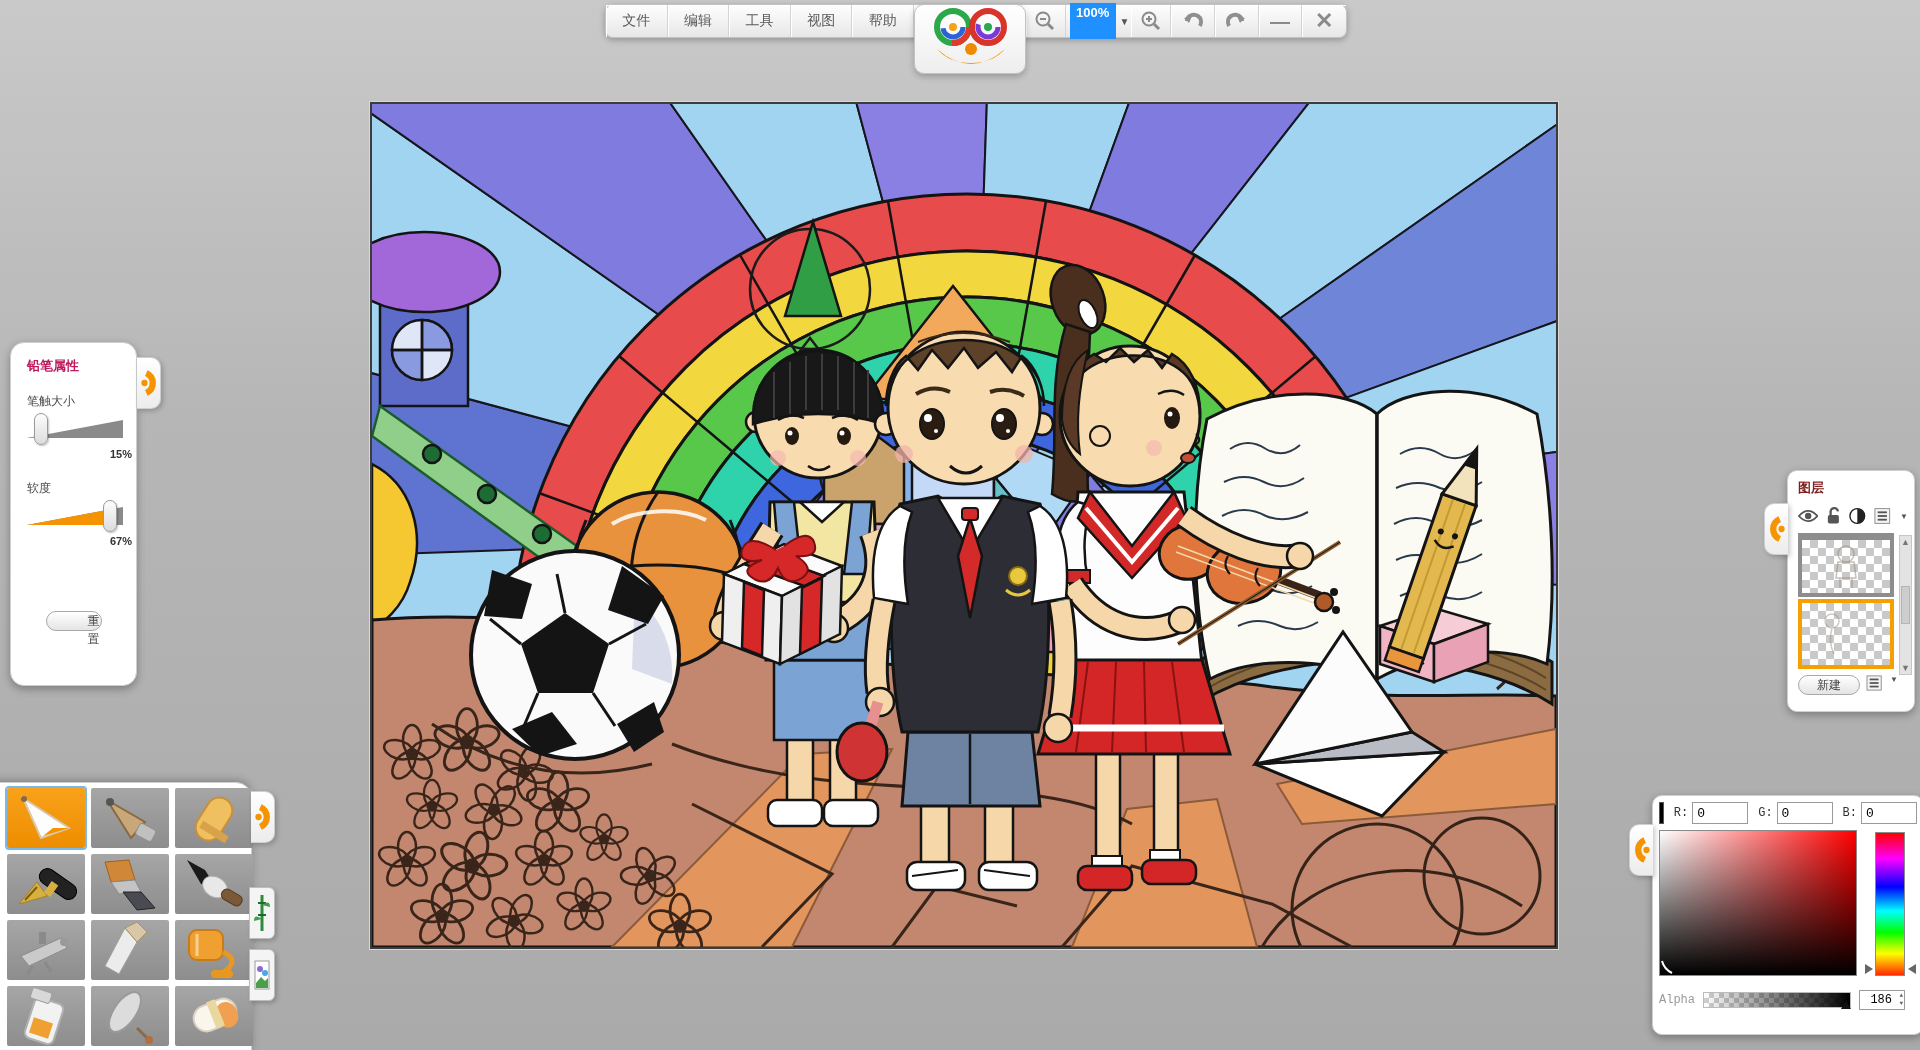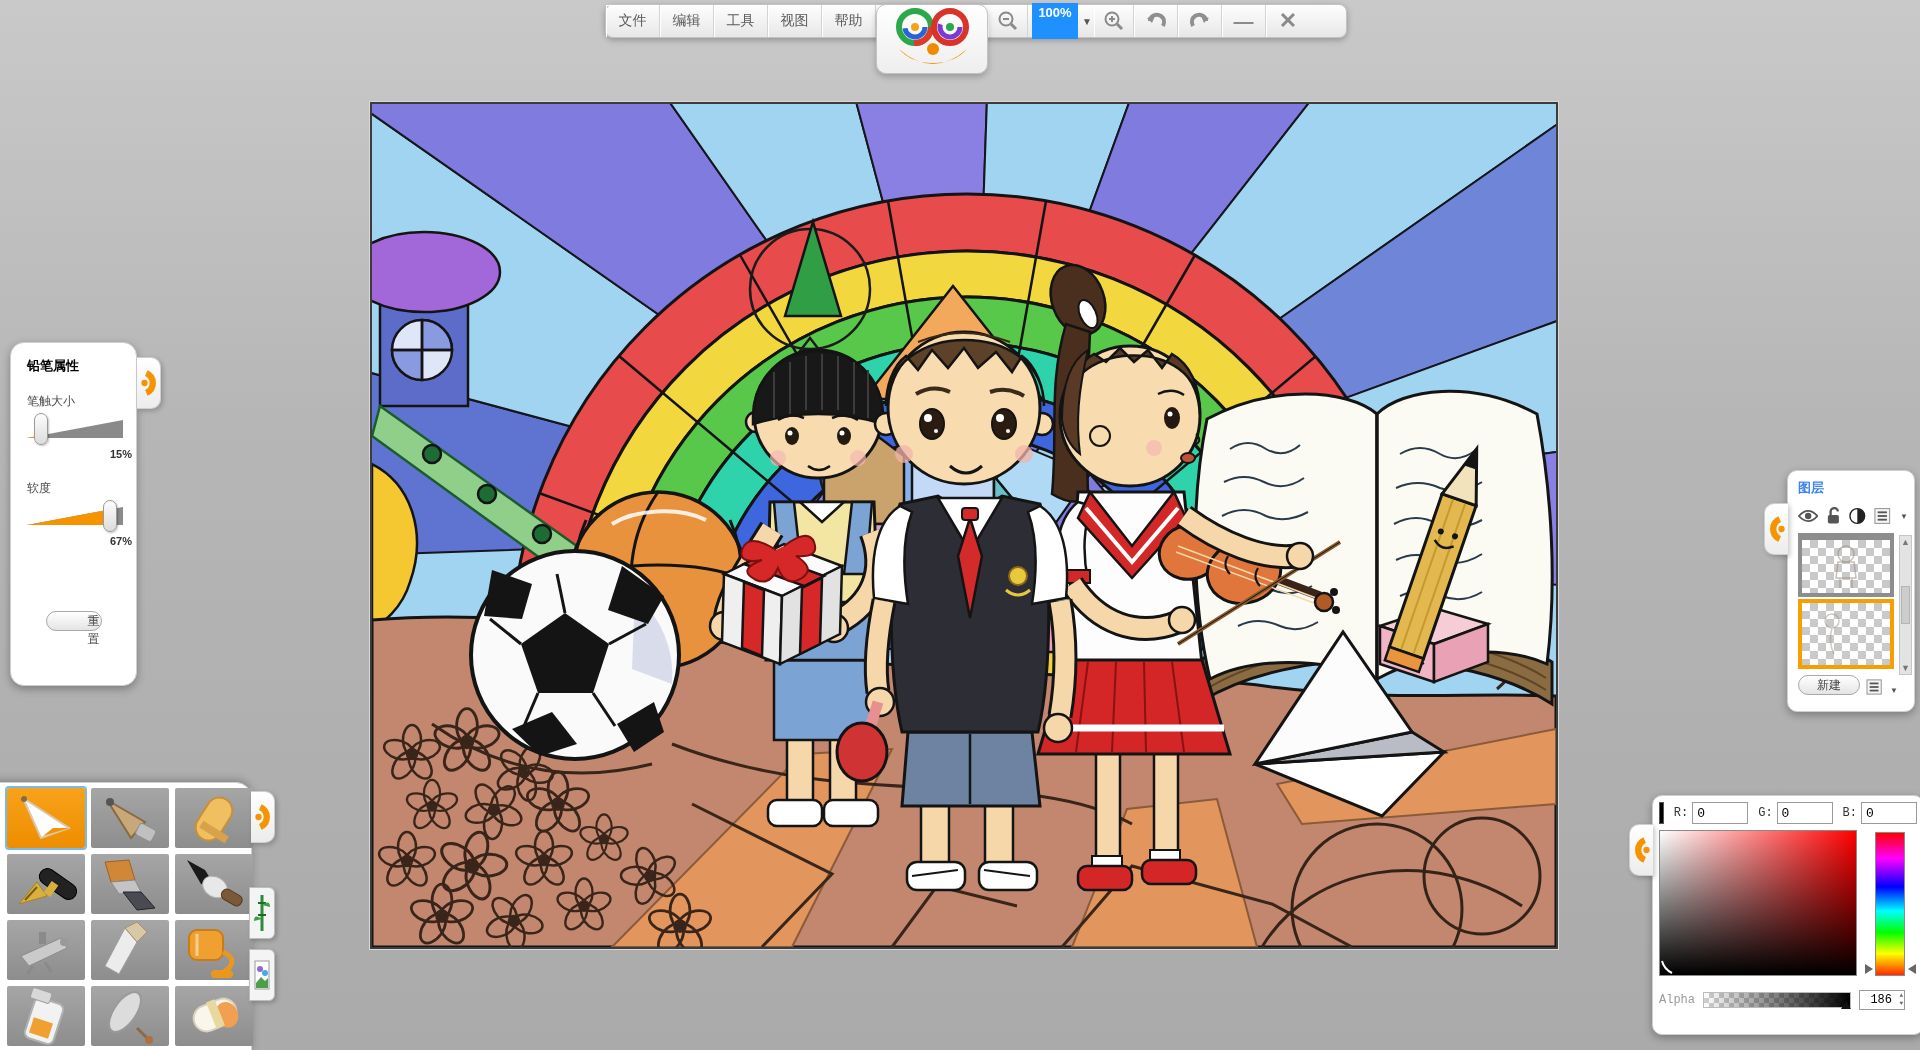"文件" .menu-btn { width: 54px -> 62px }
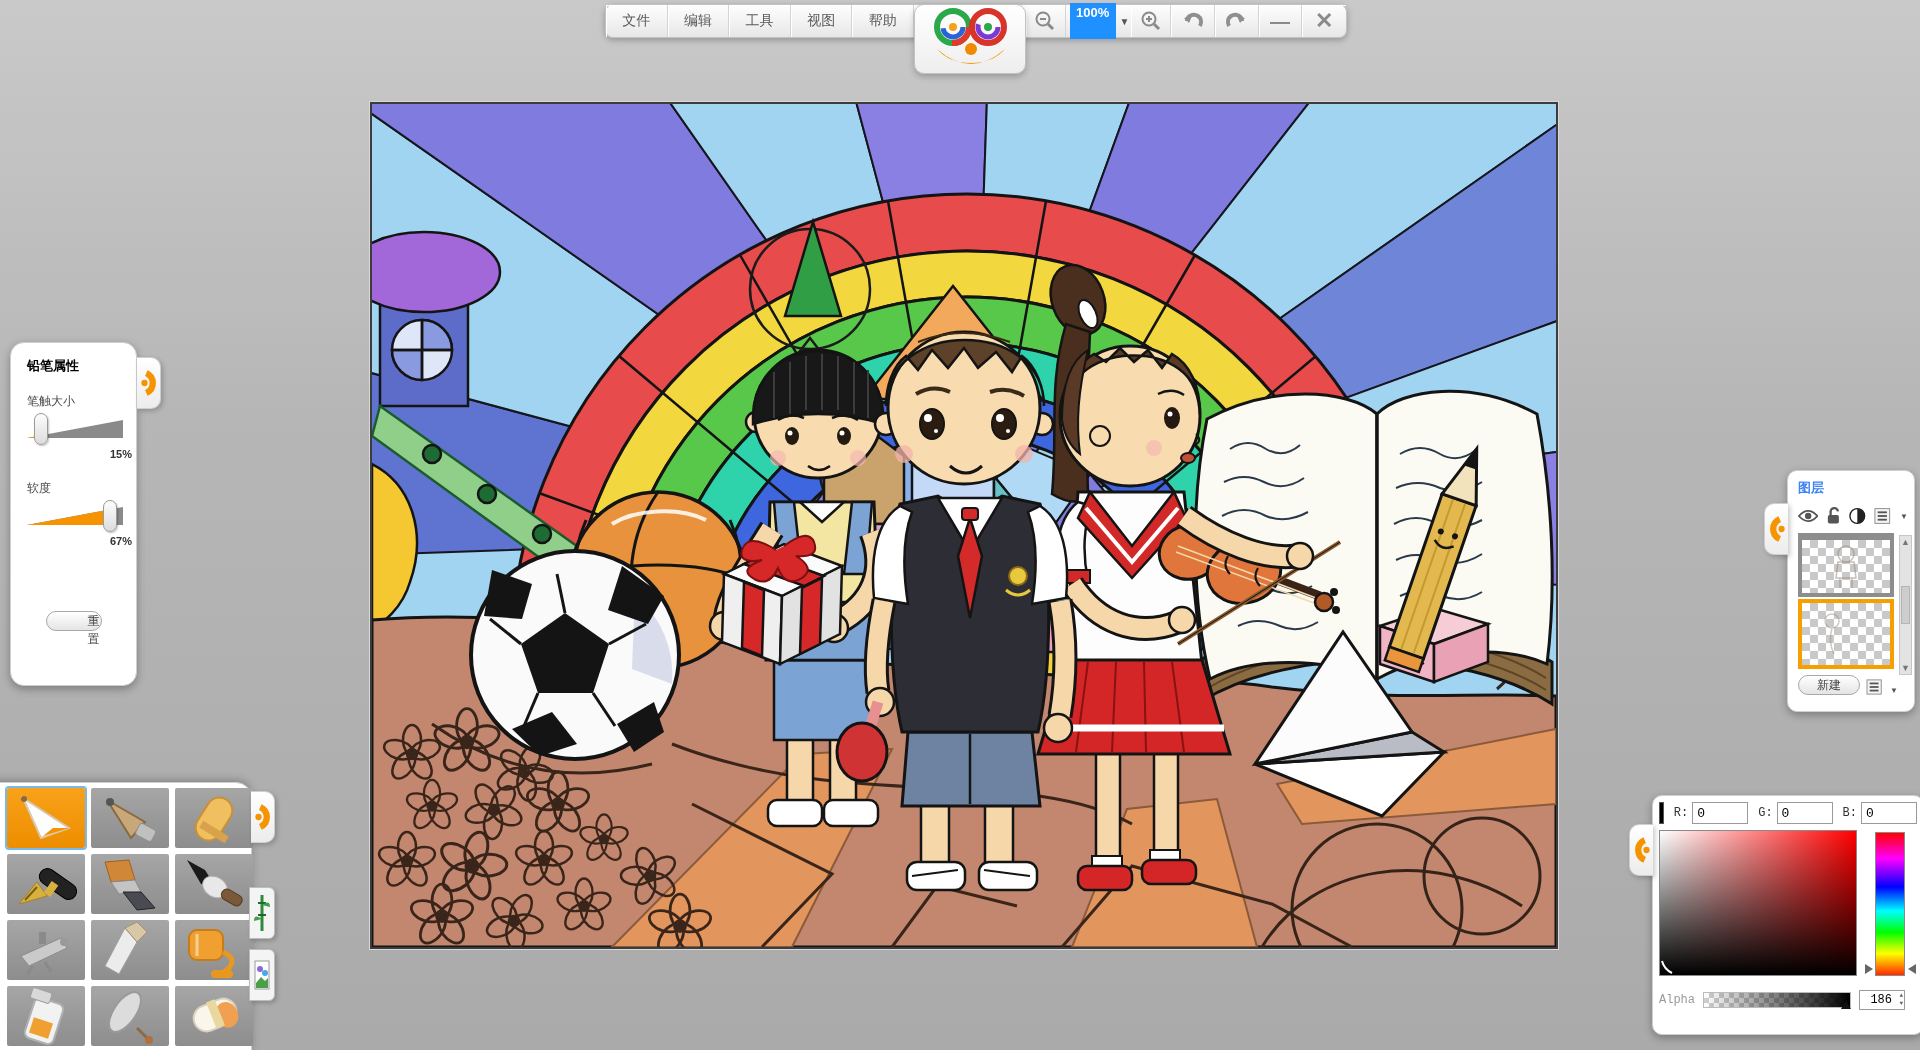"铅笔属性" #brush-panel h3 { color: #000000 -> #be185d }
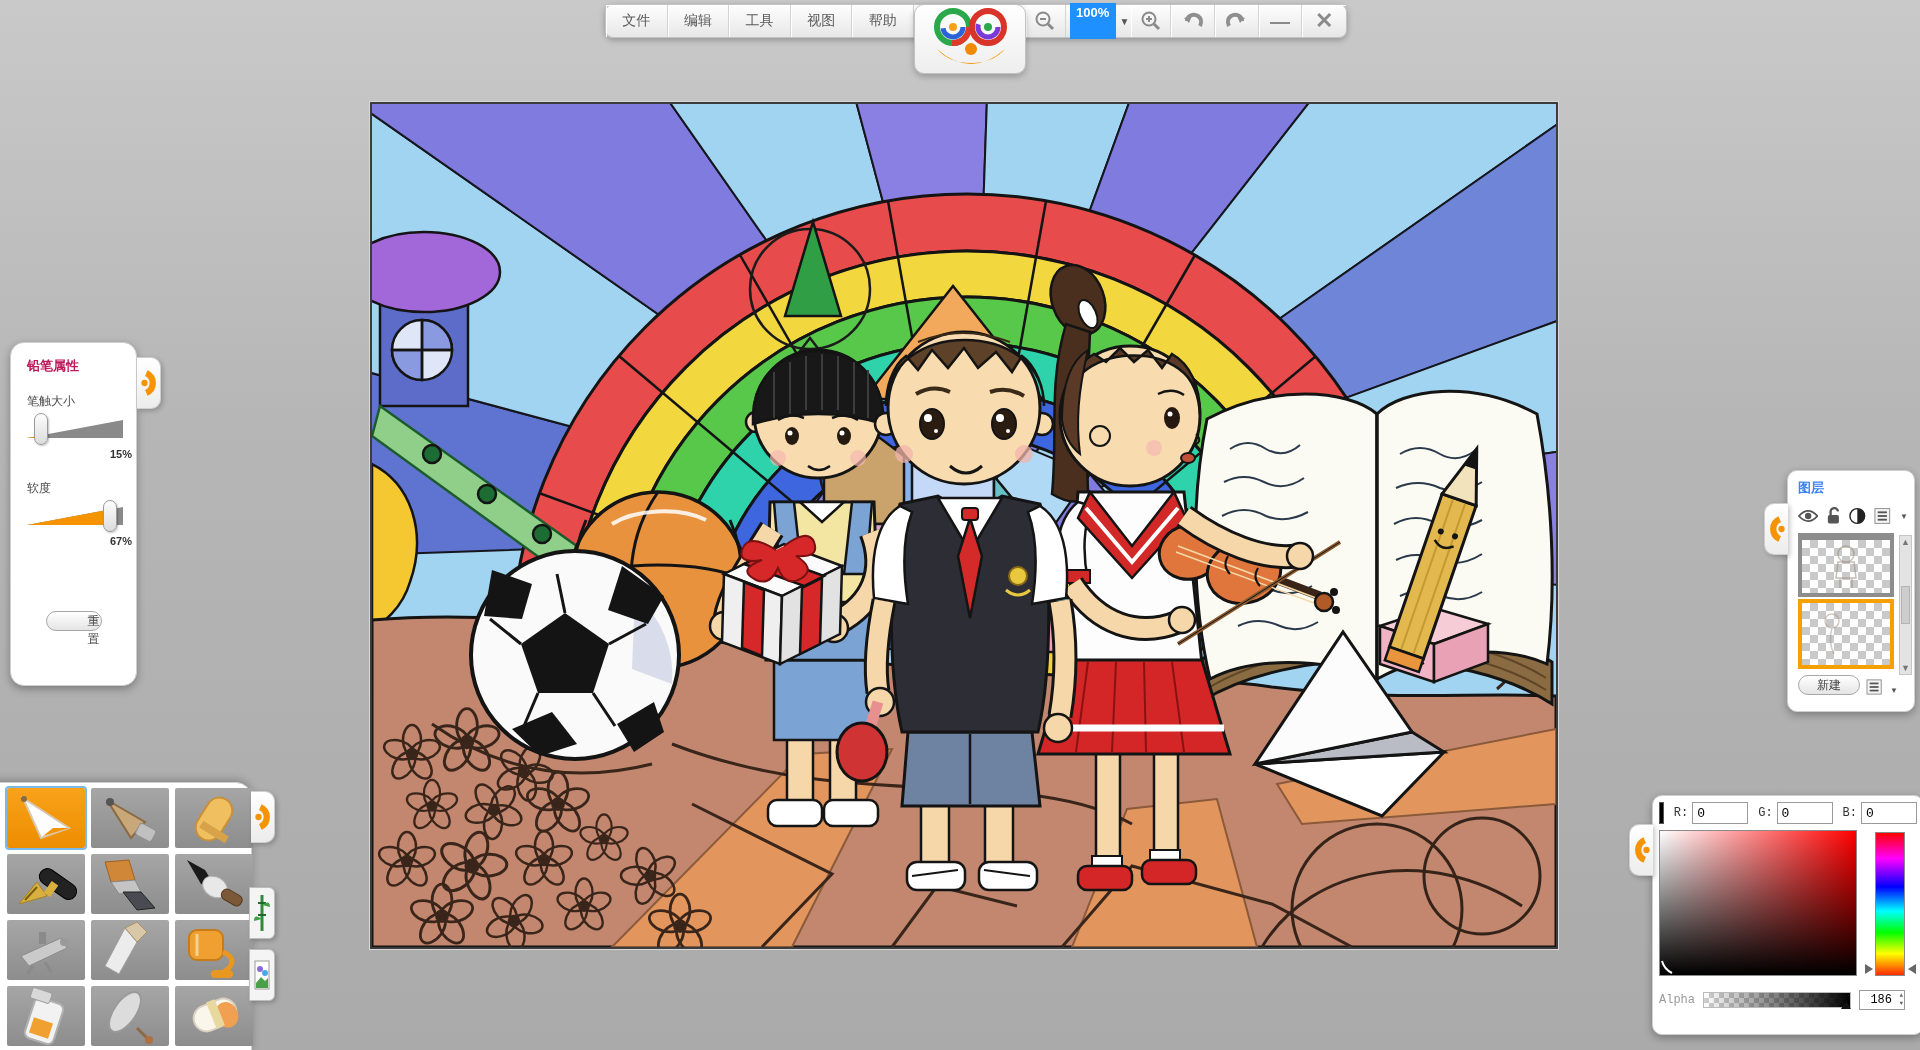"图层" #layers-panel h3 { color: #3b82f6 -> #7f1d1d }
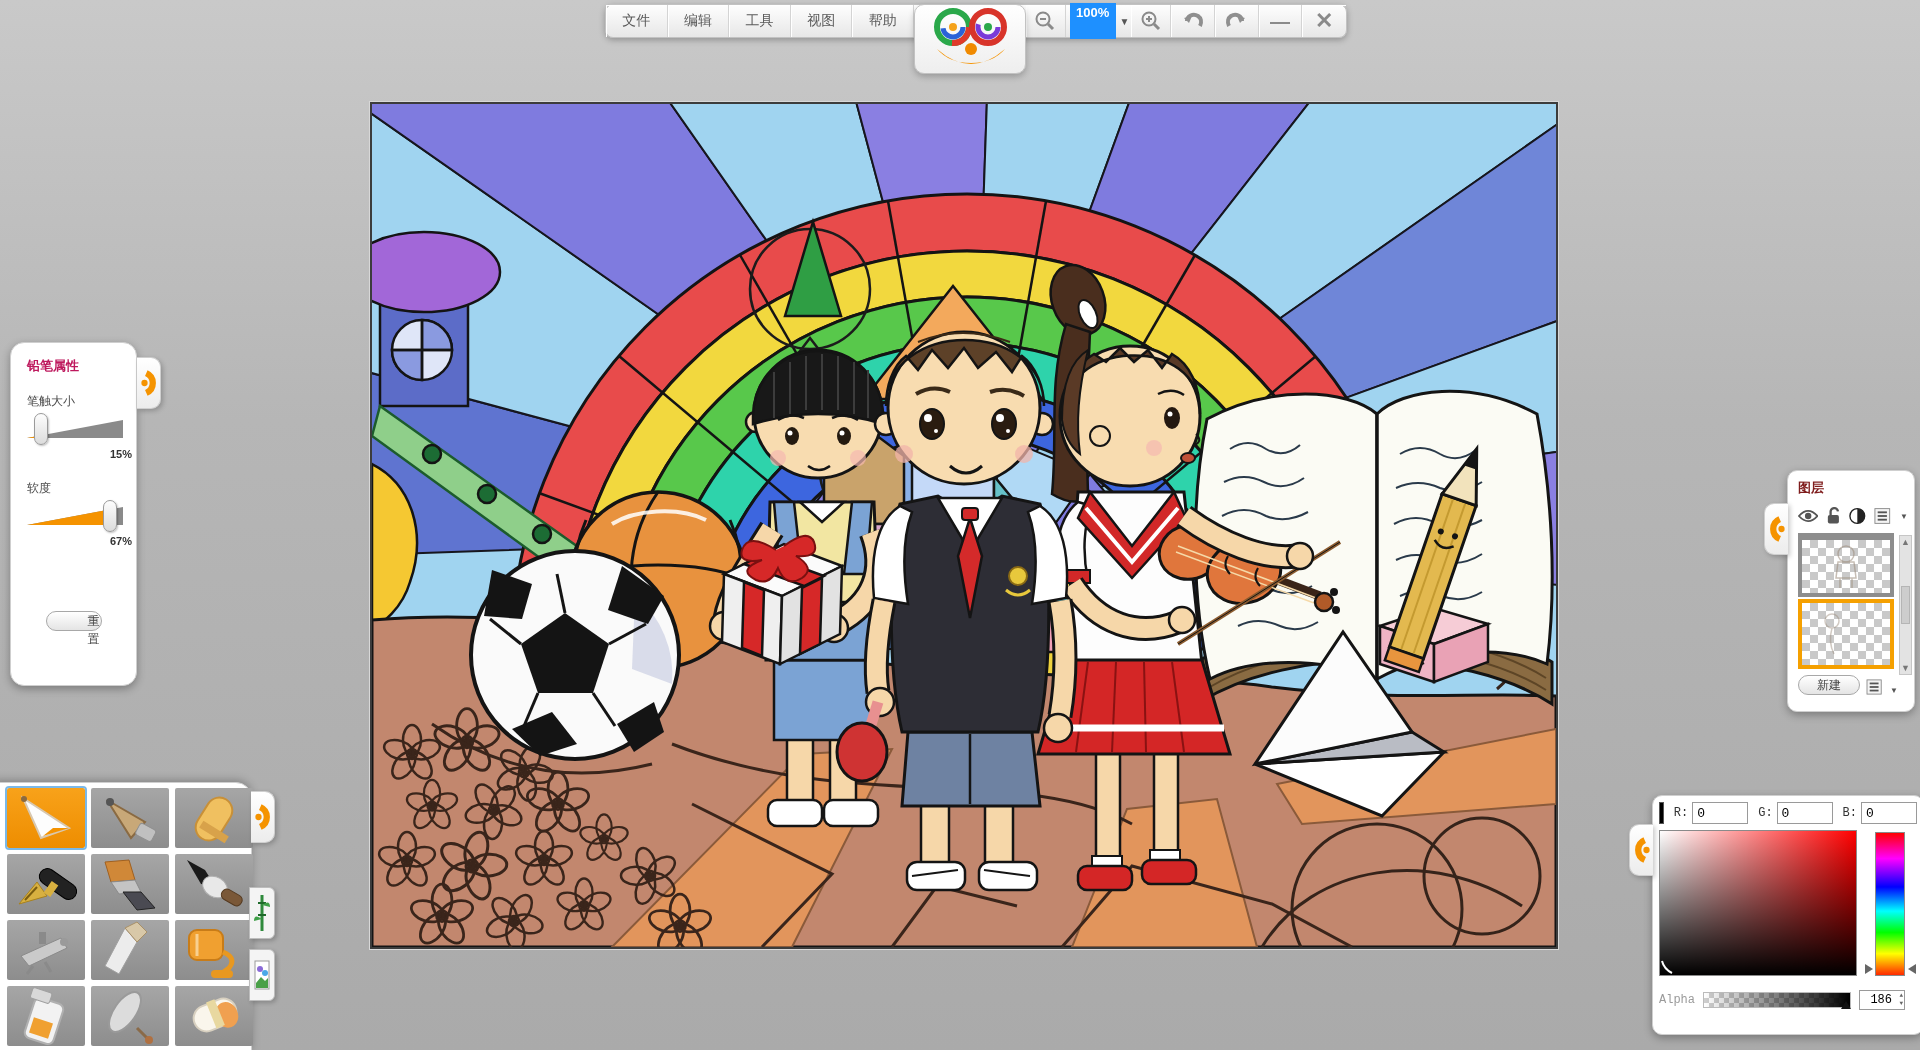"新建" .layers-bottom { align-items: flex-end -> flex-start }
